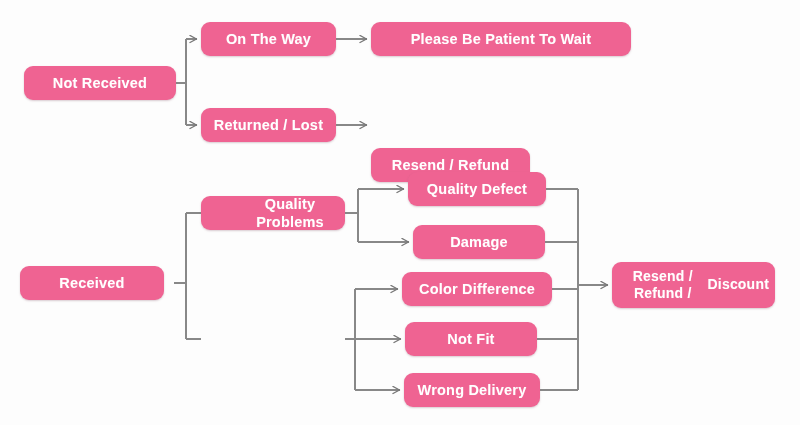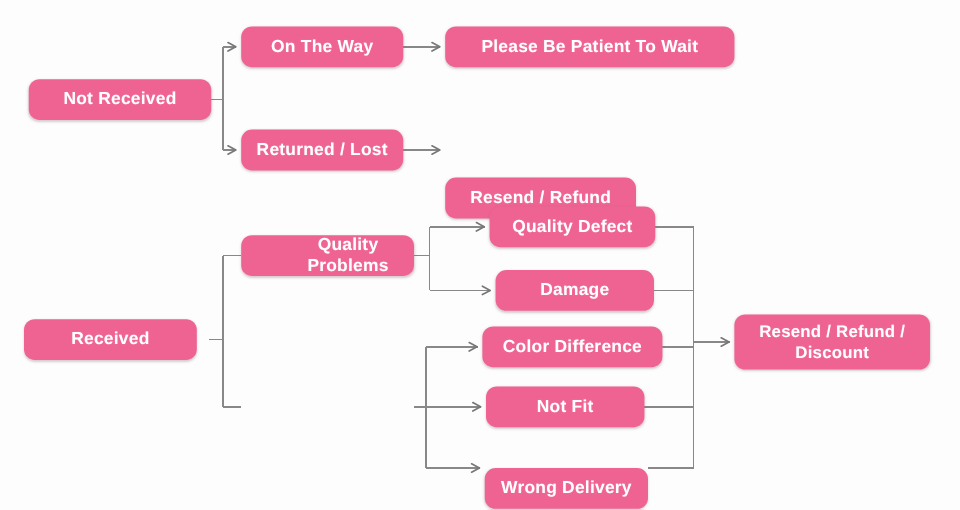"Please Be Patient To Wait" div.node { width: 241px -> 260px }
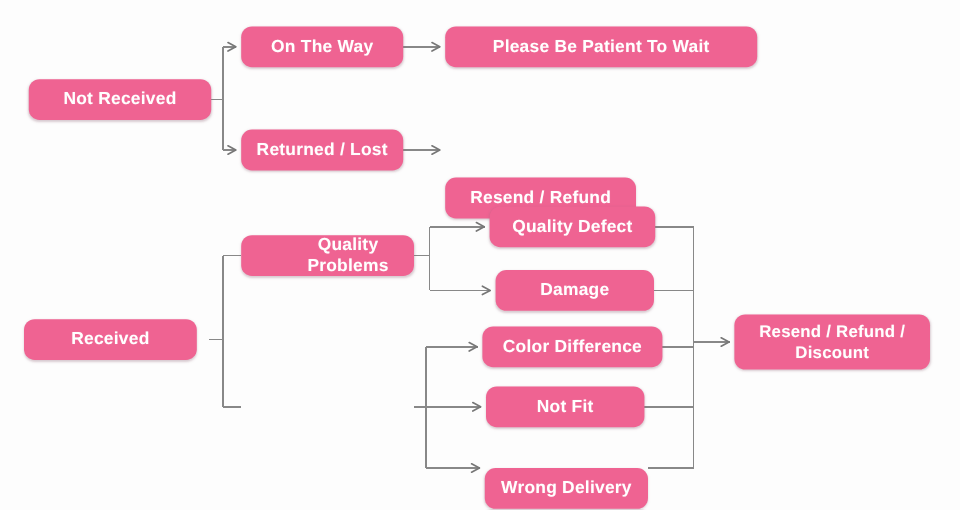"Resend / Refund /" div.node { flex-direction: column -> row }
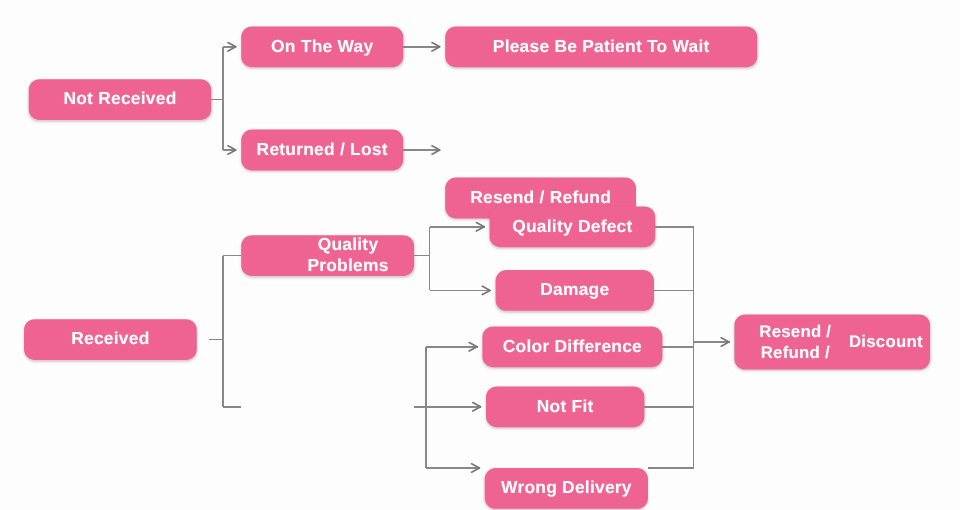"Wrong Delivery" div.node { margin-top: 17px -> none }
